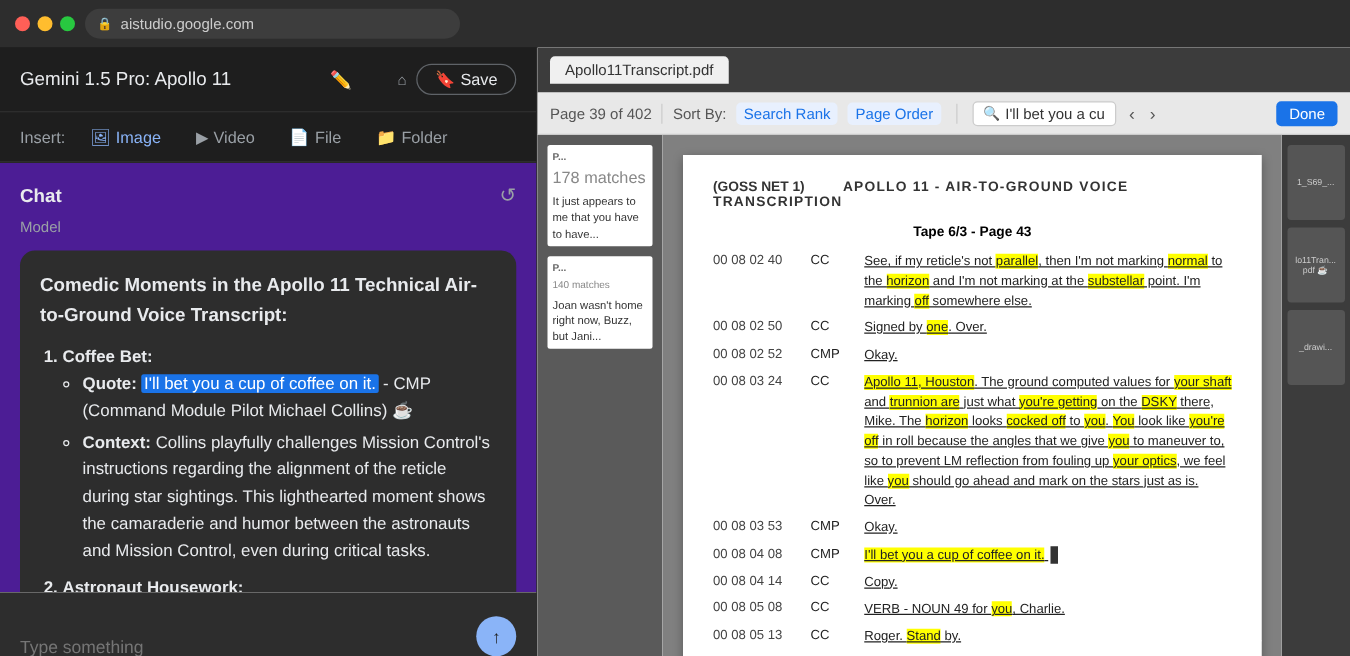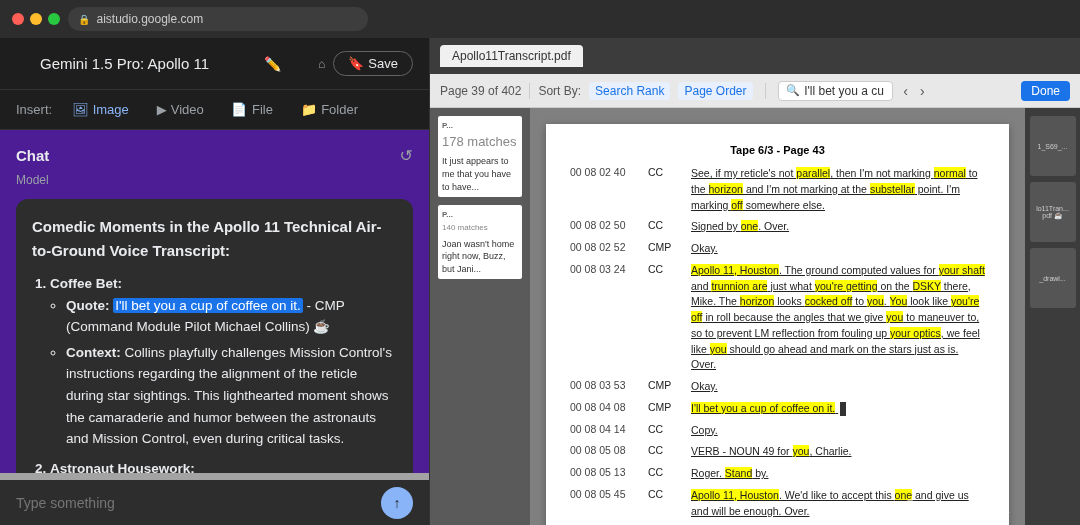"Gemini 1.5 Pro: Apollo 11" .gemini-title { margin-left: 24px -> none }
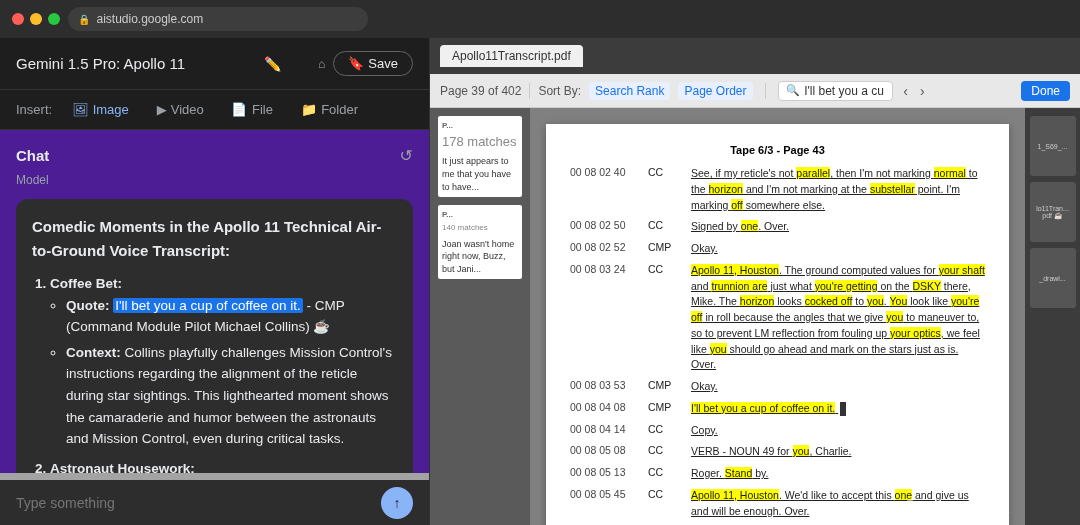"(GOSS NET 1) APOLLO 11" div.pdf-page-header { html: none -> <div> <span>(GOSS NET 1)</span> &nbsp;&nbsp;&nbsp;&nbsp;&nbsp;&nbsp;&nbsp;&nbsp; <span>APOLLO 11 - AIR-TO-GROUND VOICE TRANSCRIPTION</span> </div> }
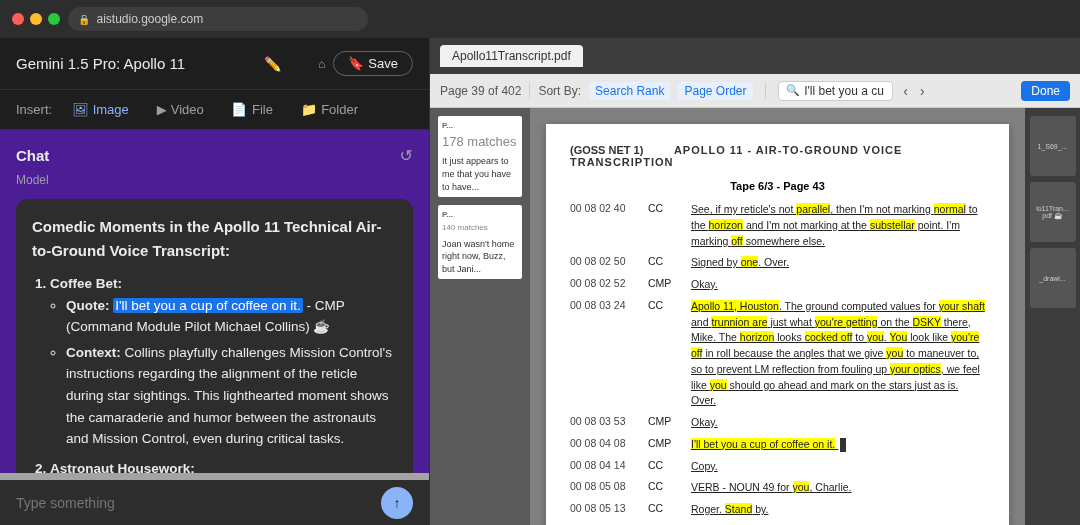"Type something" .chat-input-bar { align-items: center -> flex-end; border-top: 7px solid #a3a3a3 -> 1px solid #a3a3a3 }
